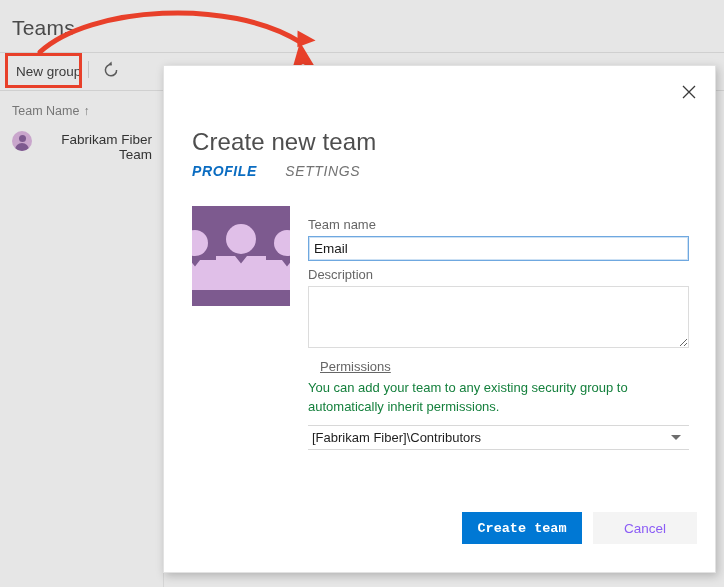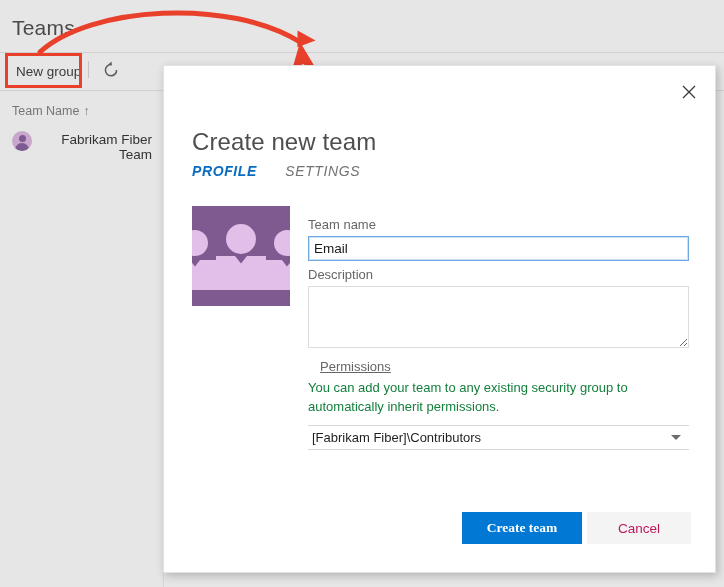"Create team" #create-team-button { font-family: Liberation Serif, serif -> Liberation Mono, monospace }
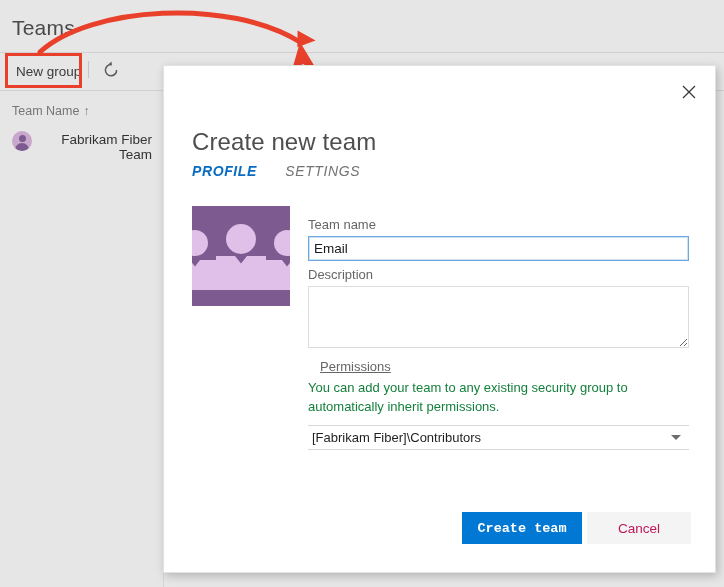"Cancel" #cancel-button { color: #be185d -> #8b5cf6; right: 26px -> 20px }
